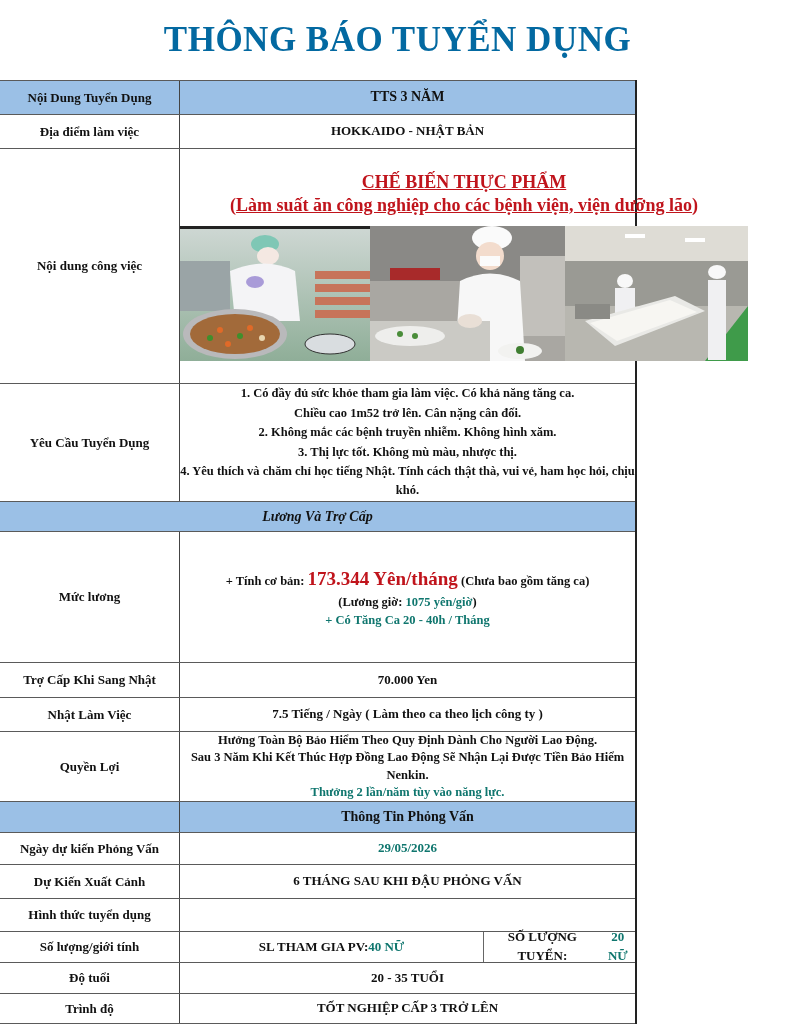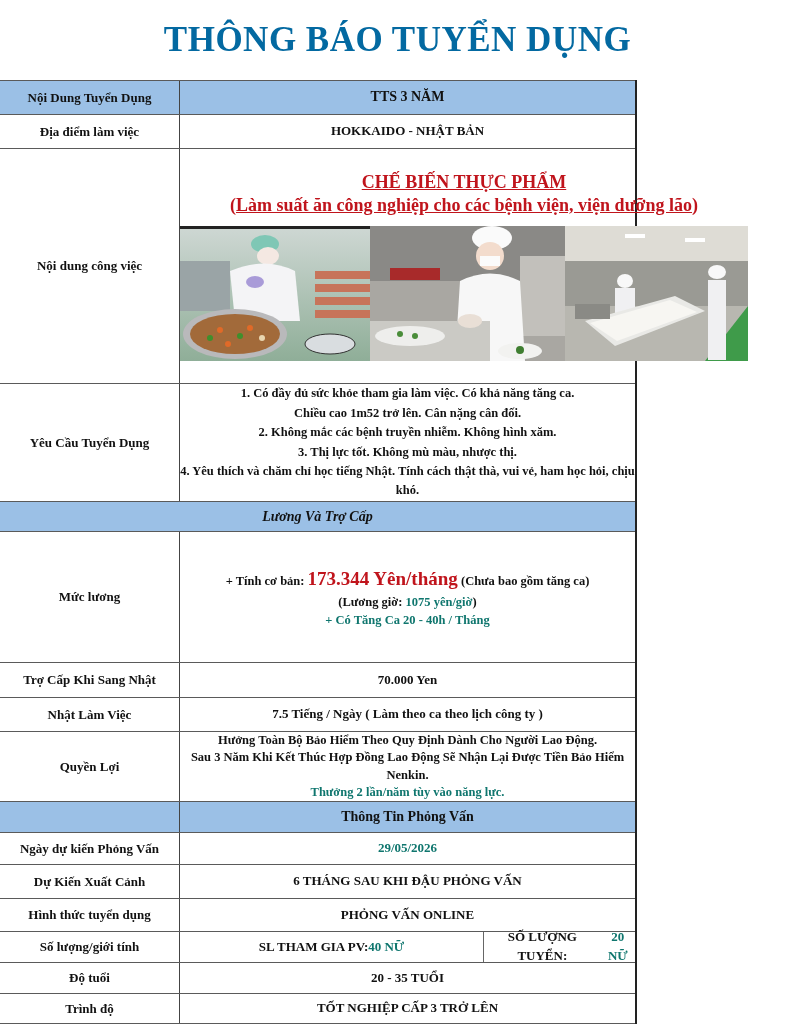"PHỎNG VẤN ONLINE" div.cell-r { html: <div>PHỎNG VẤN ONLINE</div> -> none }
